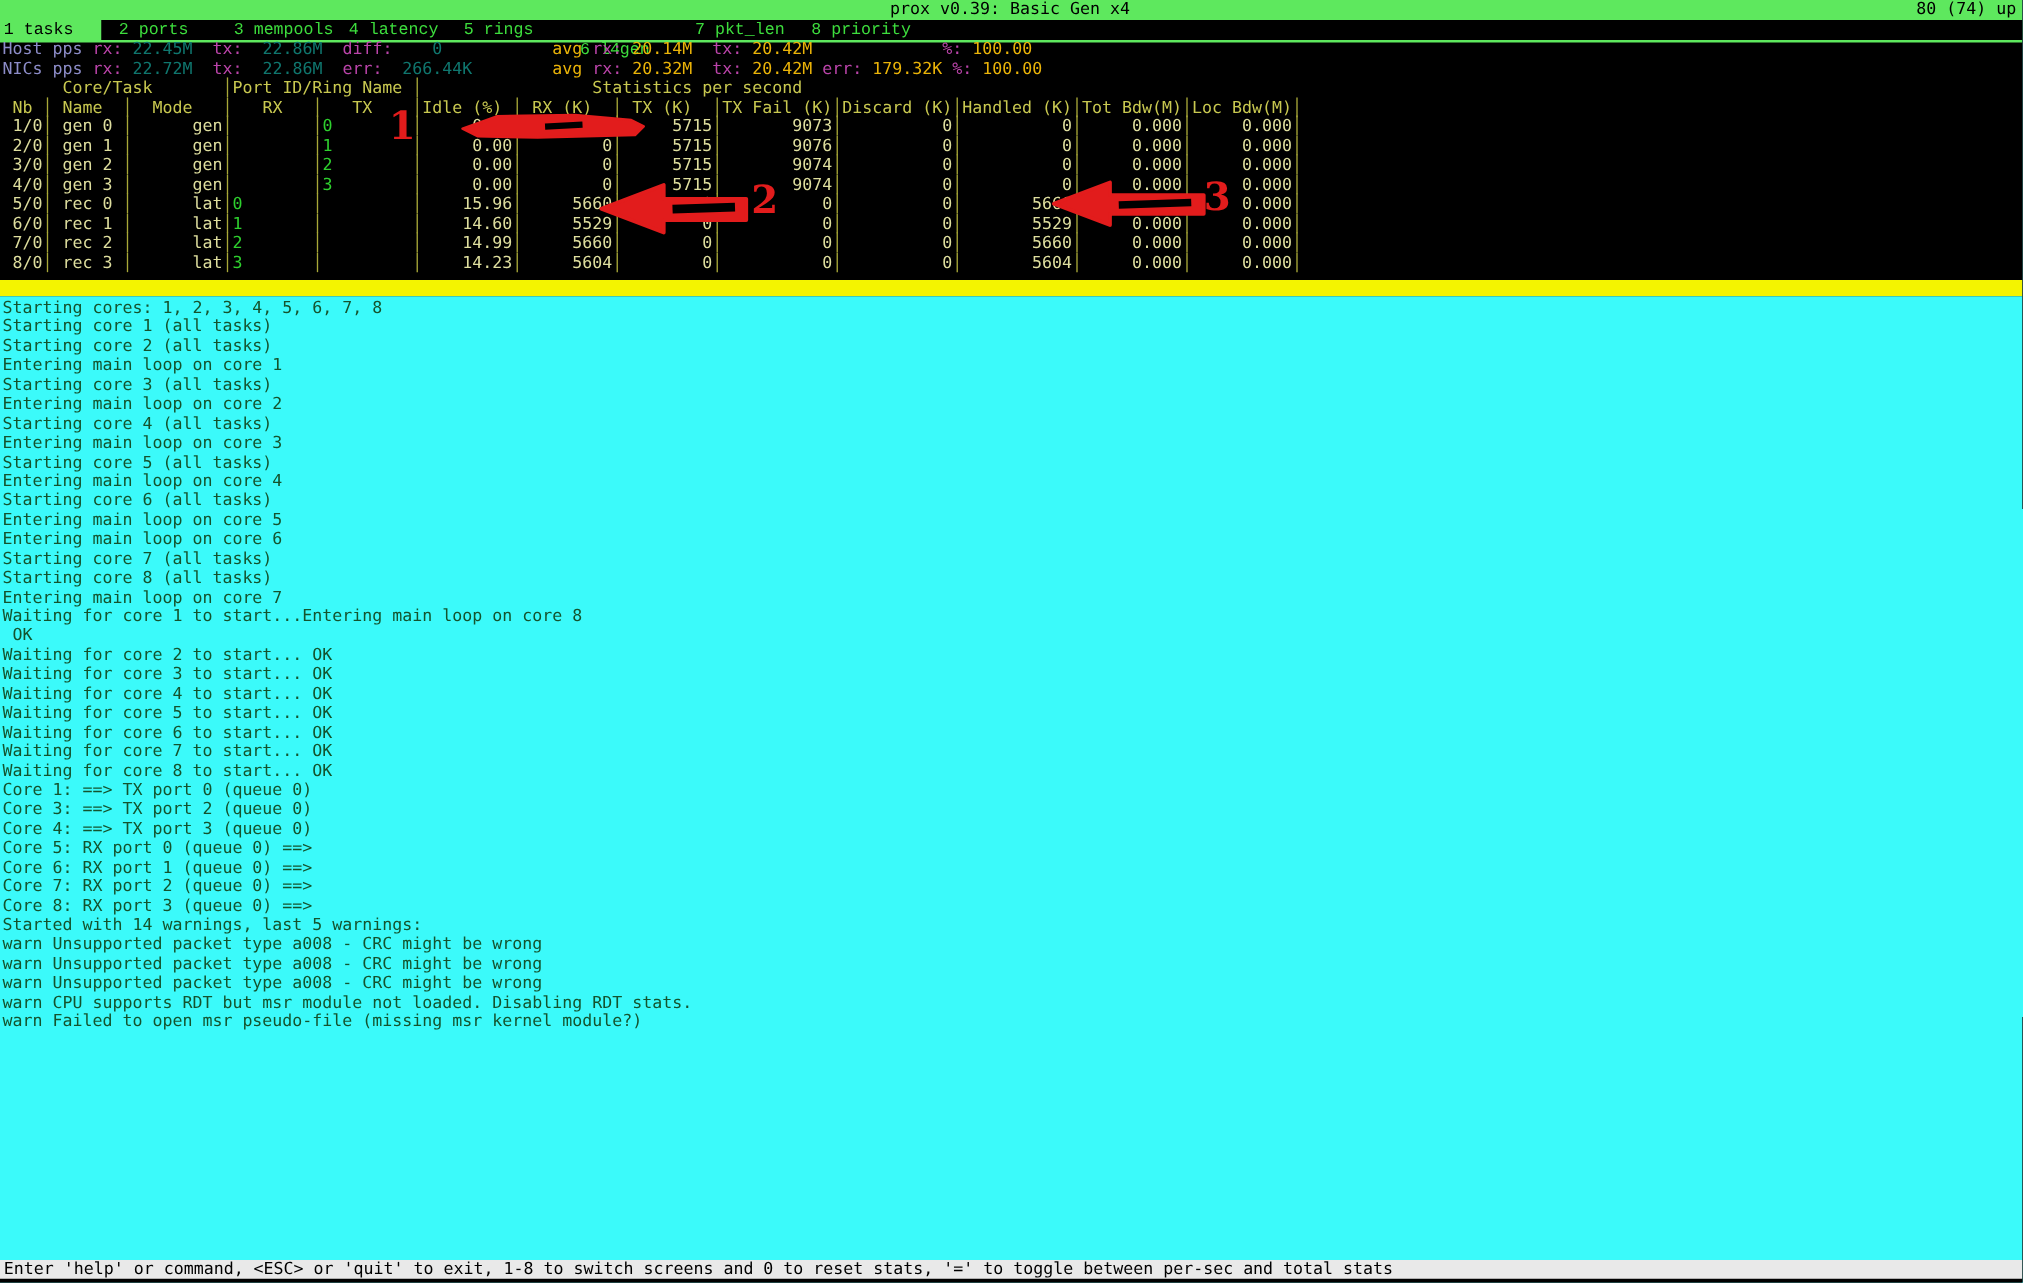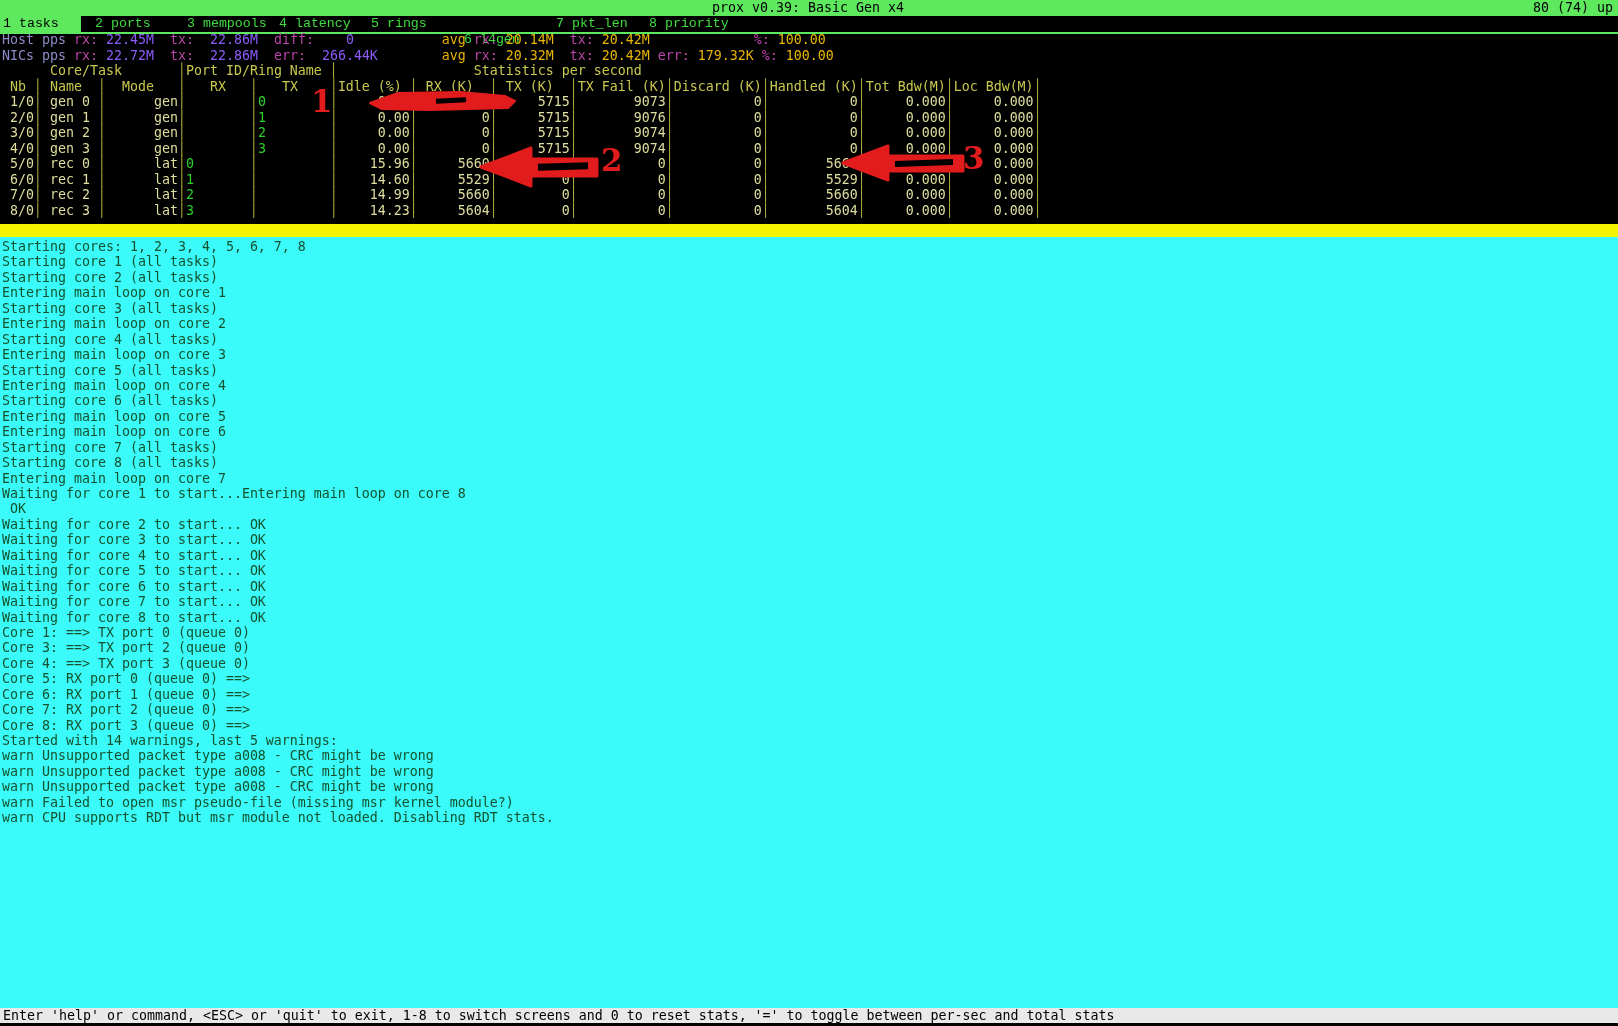"22.45M" .vb { color: #8b5cf6 -> #0f766e }
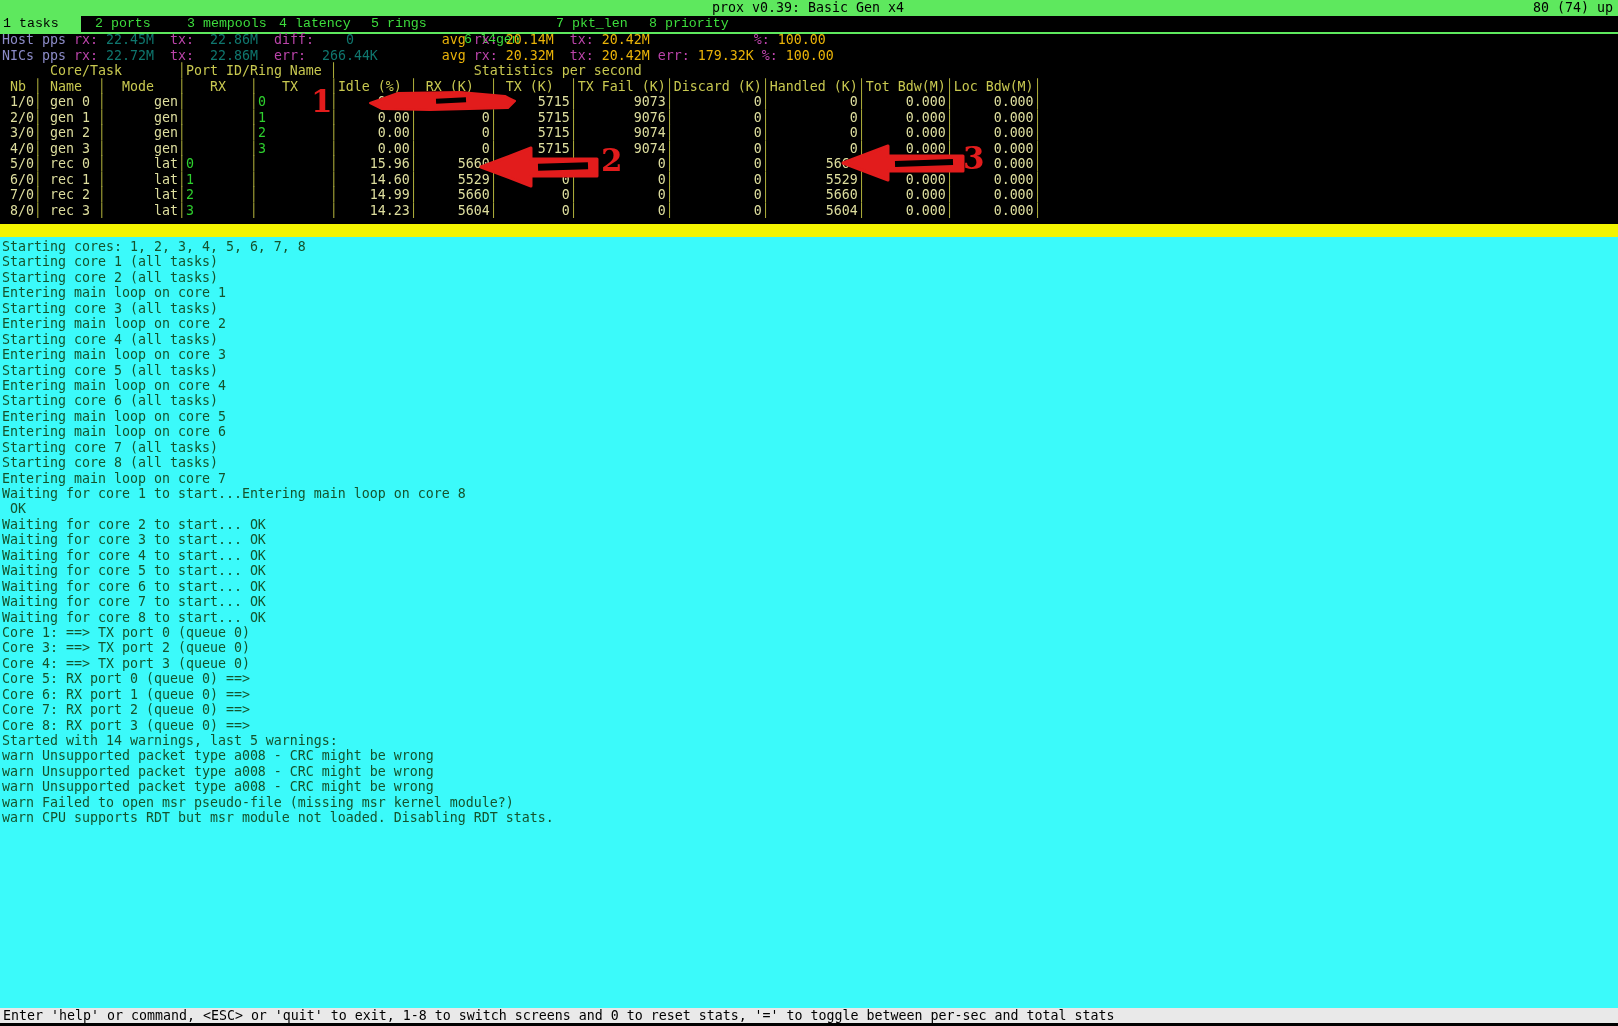"warn Failed to open msr" div.mono-line { order: before "warn CPU supports RDT but" -> after "warn CPU supports RDT but" }
